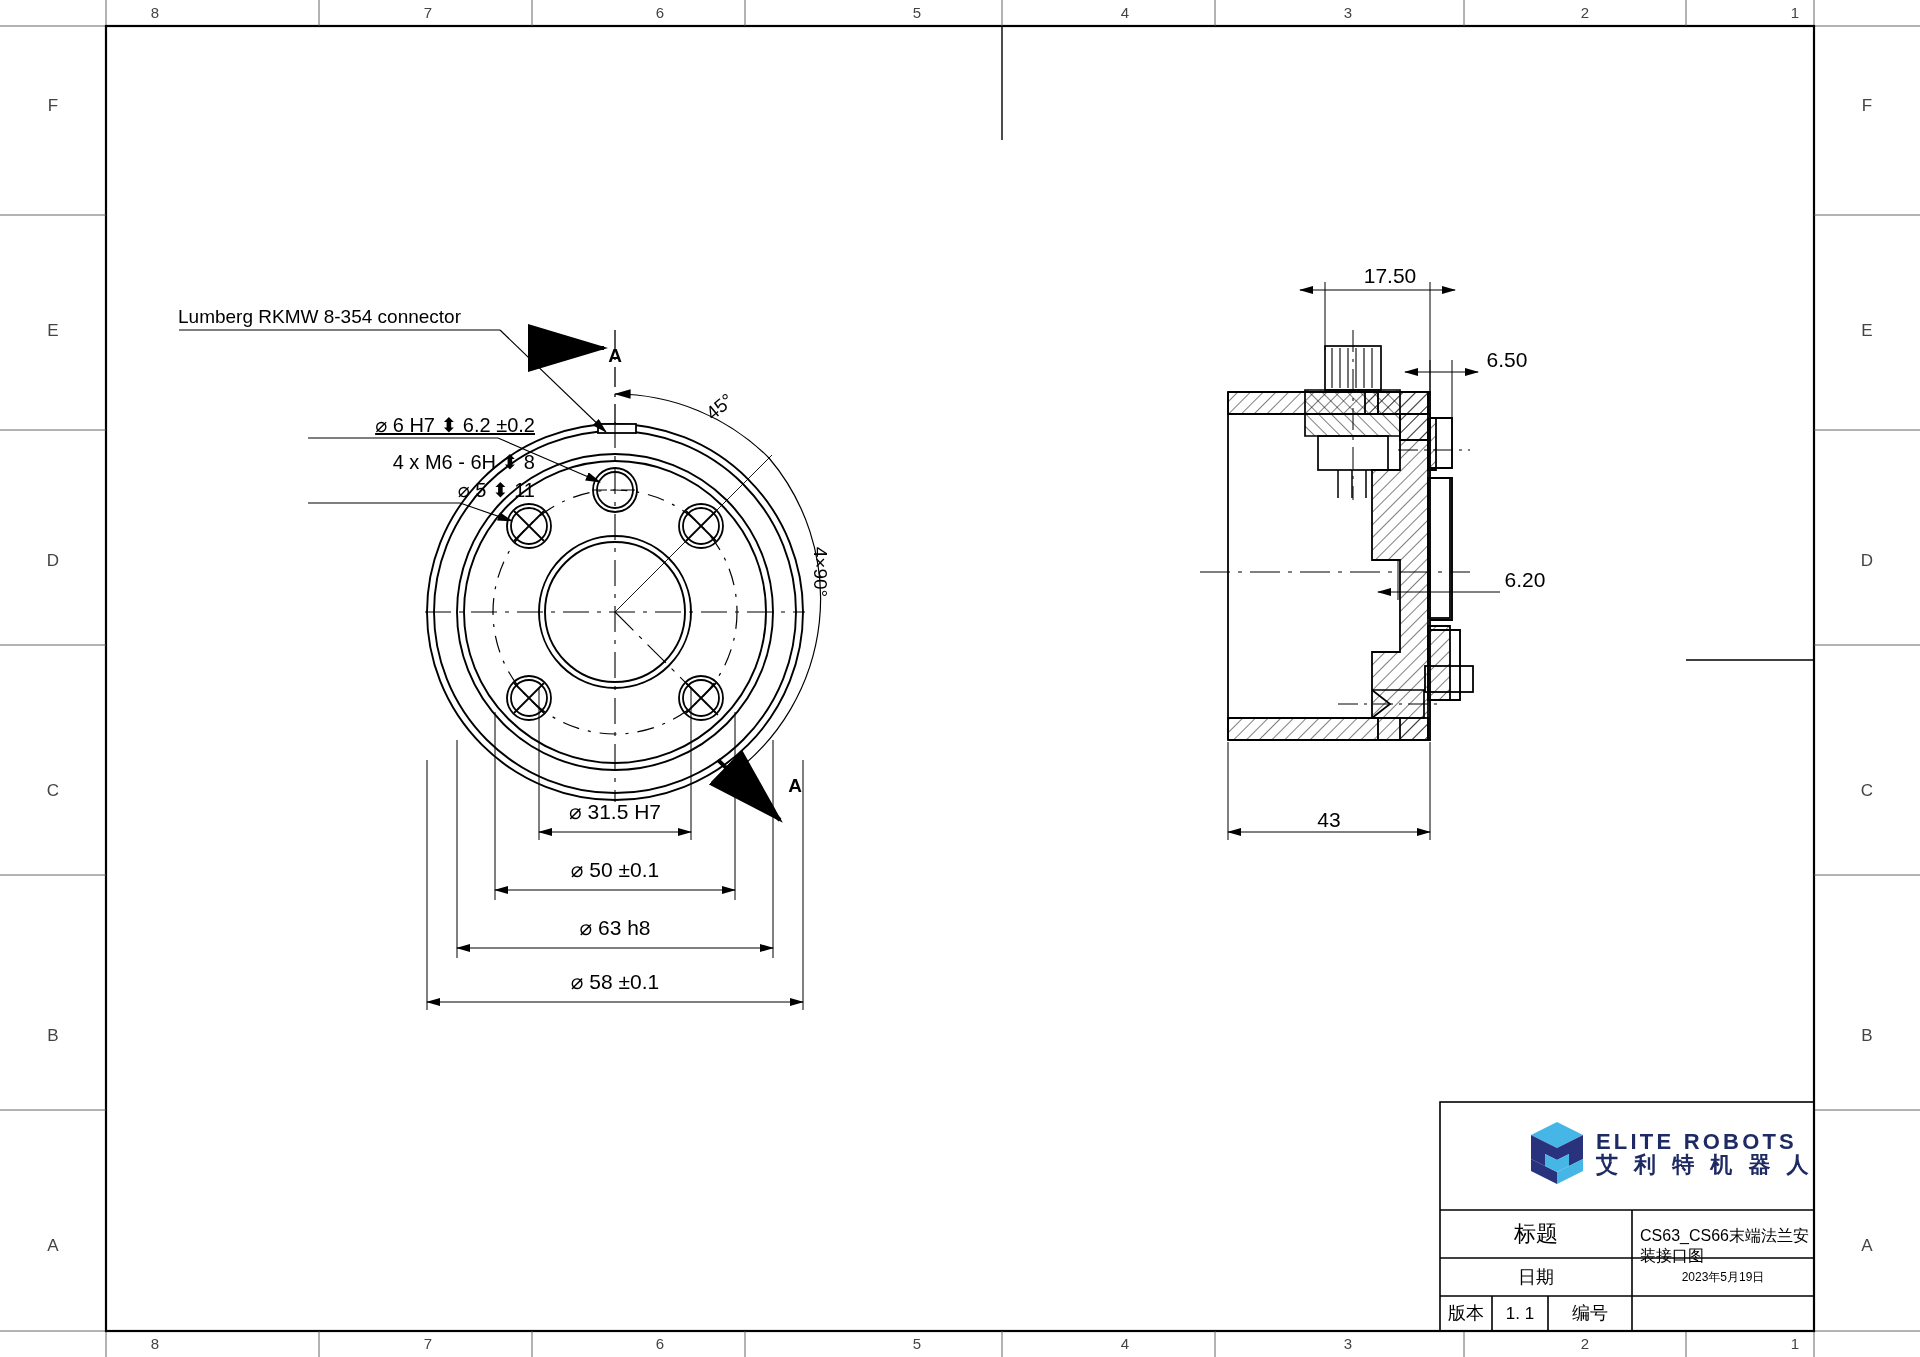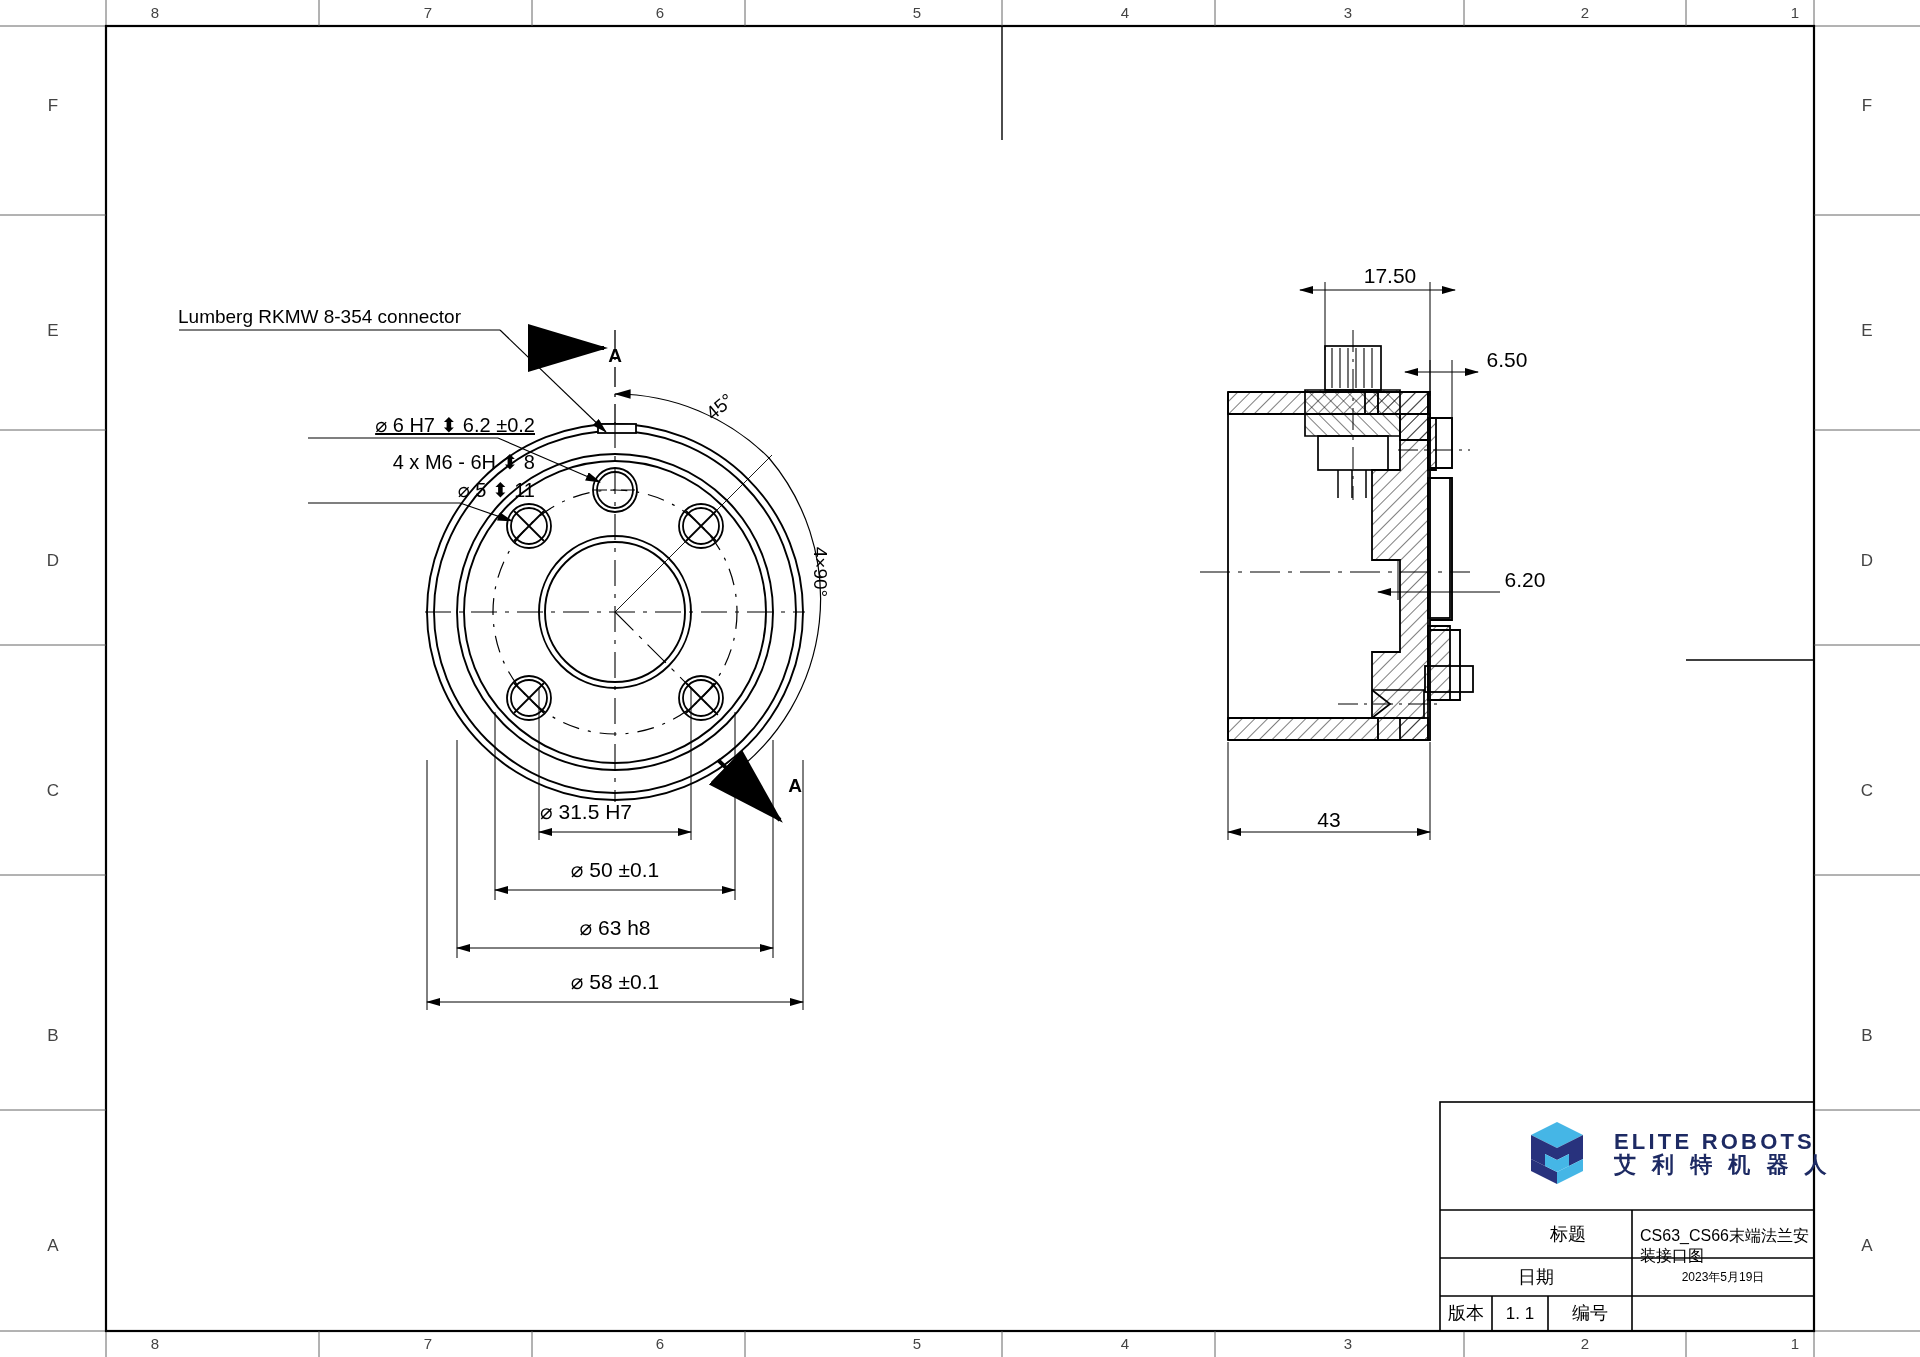"⌀ 31.5 H7" div.tb-cell { left: 516px -> 545px }
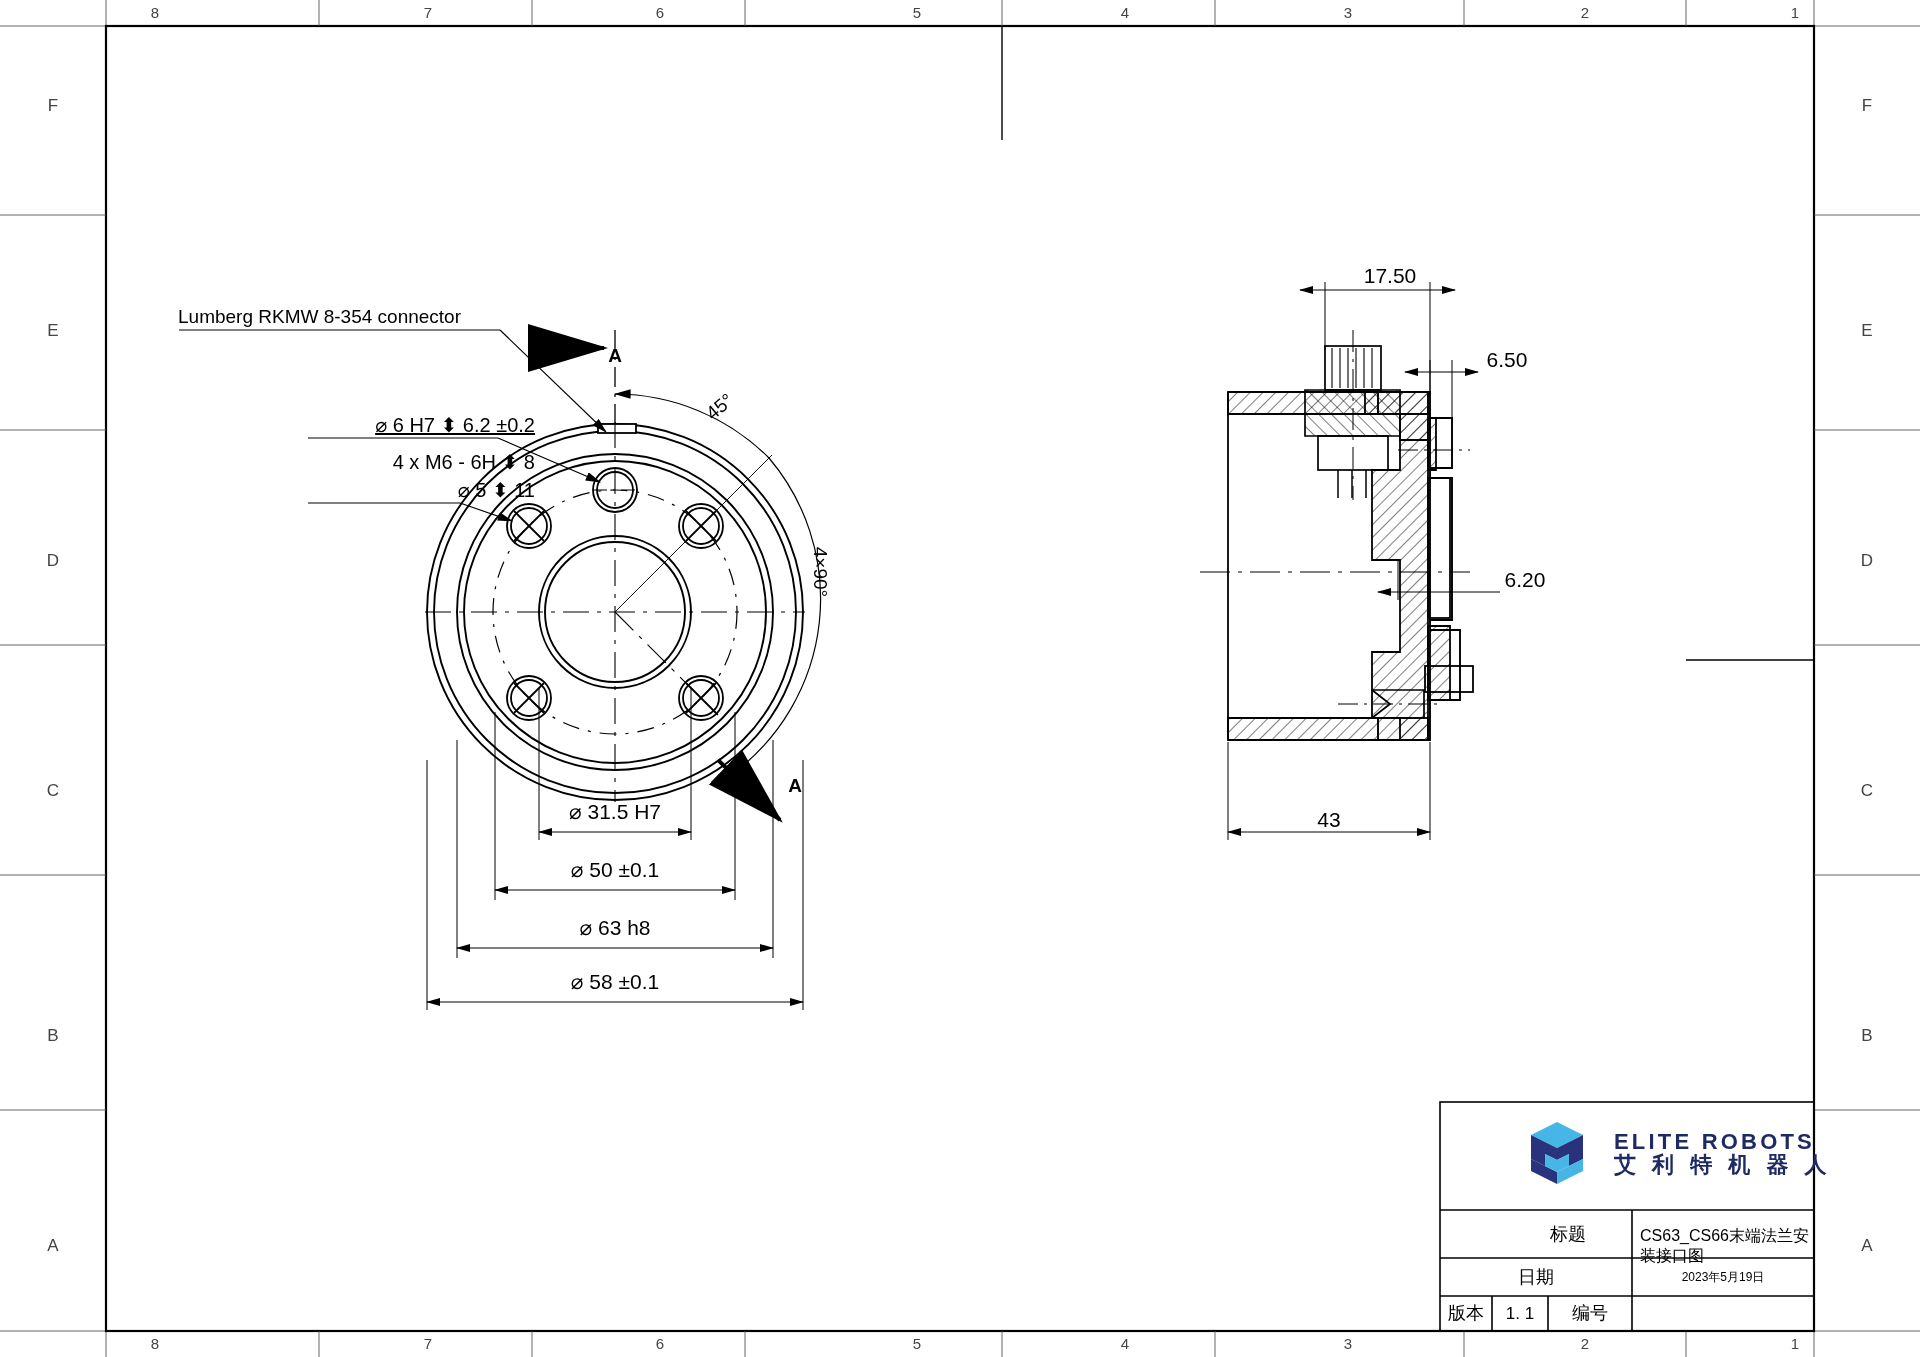"ELITE ROBOTS" .logo-wrap { gap: 28px -> 10px }
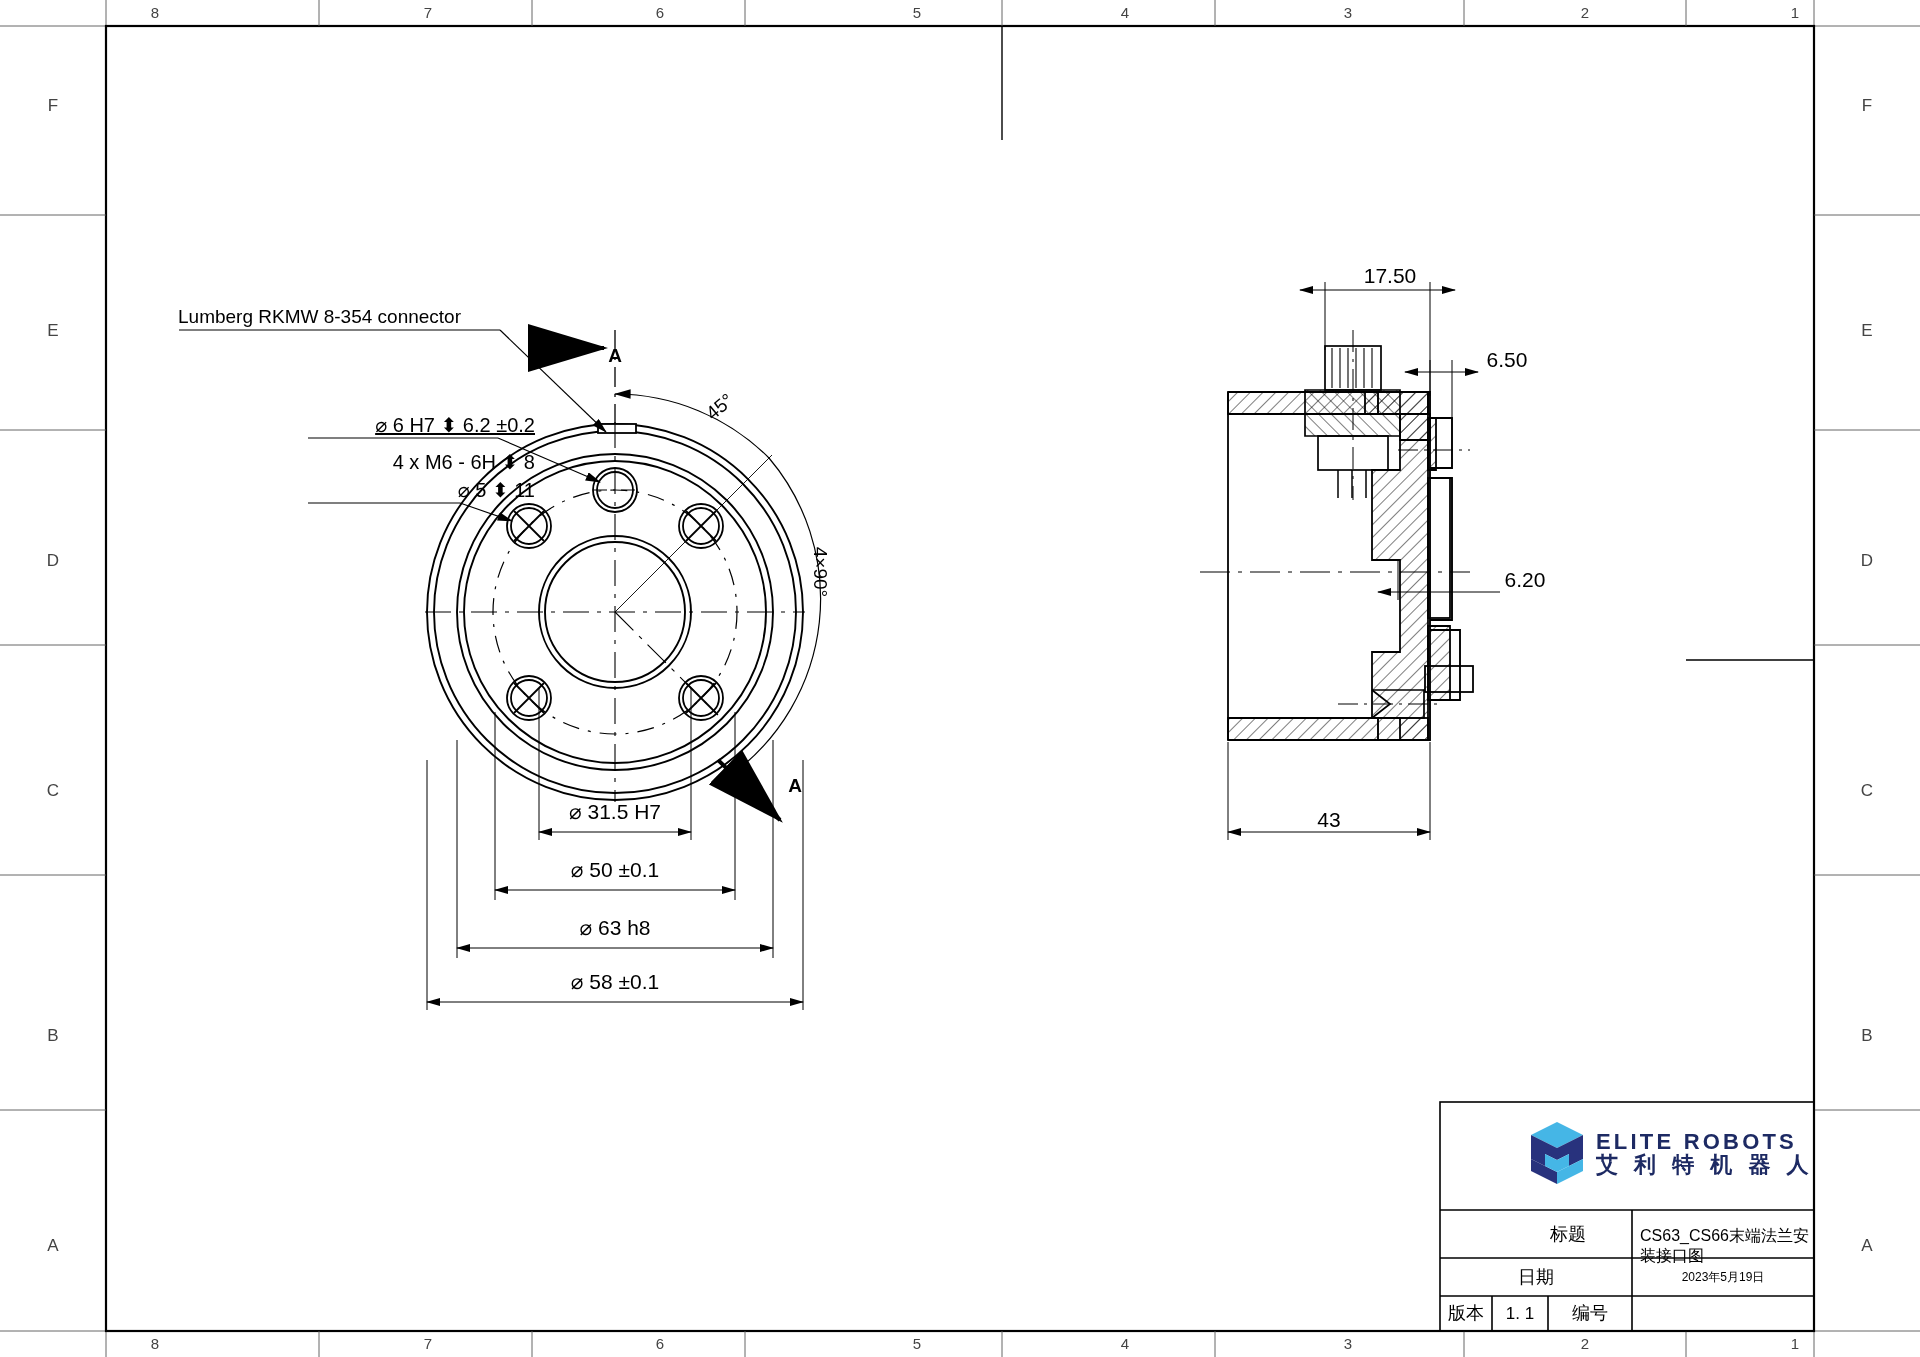"标题" div.tb-cell { font-size: 18px -> 22px; margin-left: 32px -> none }
